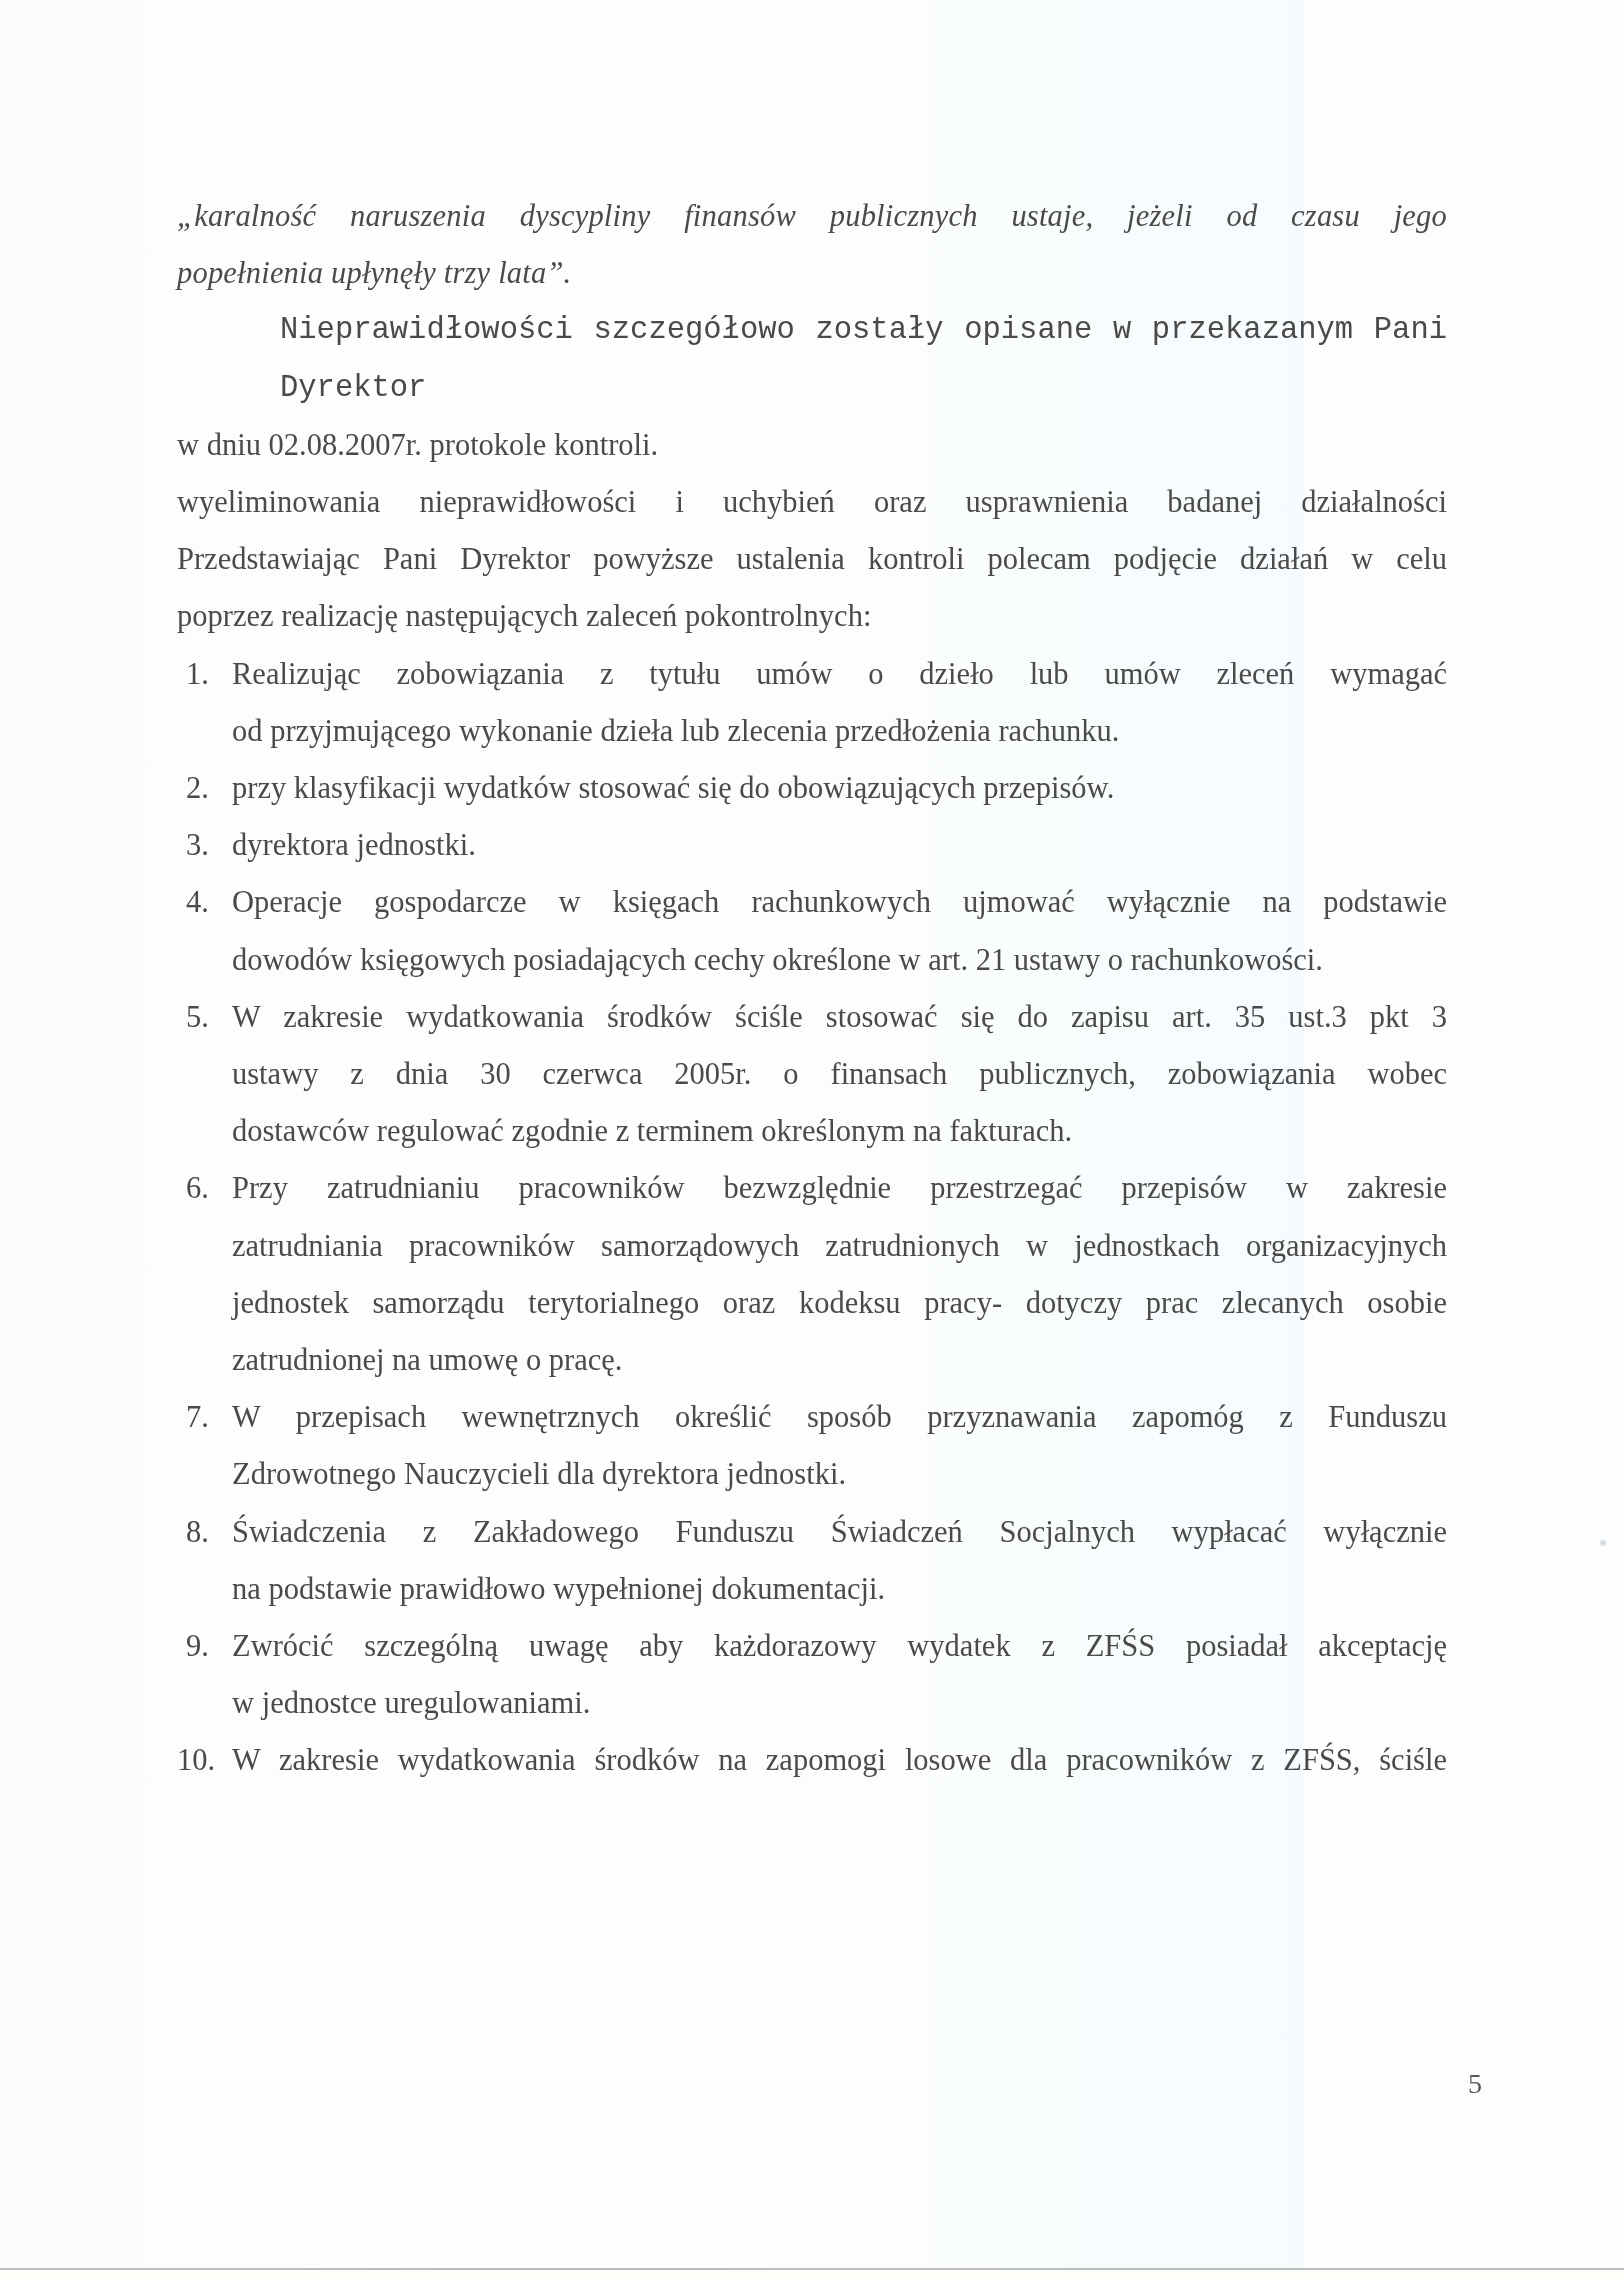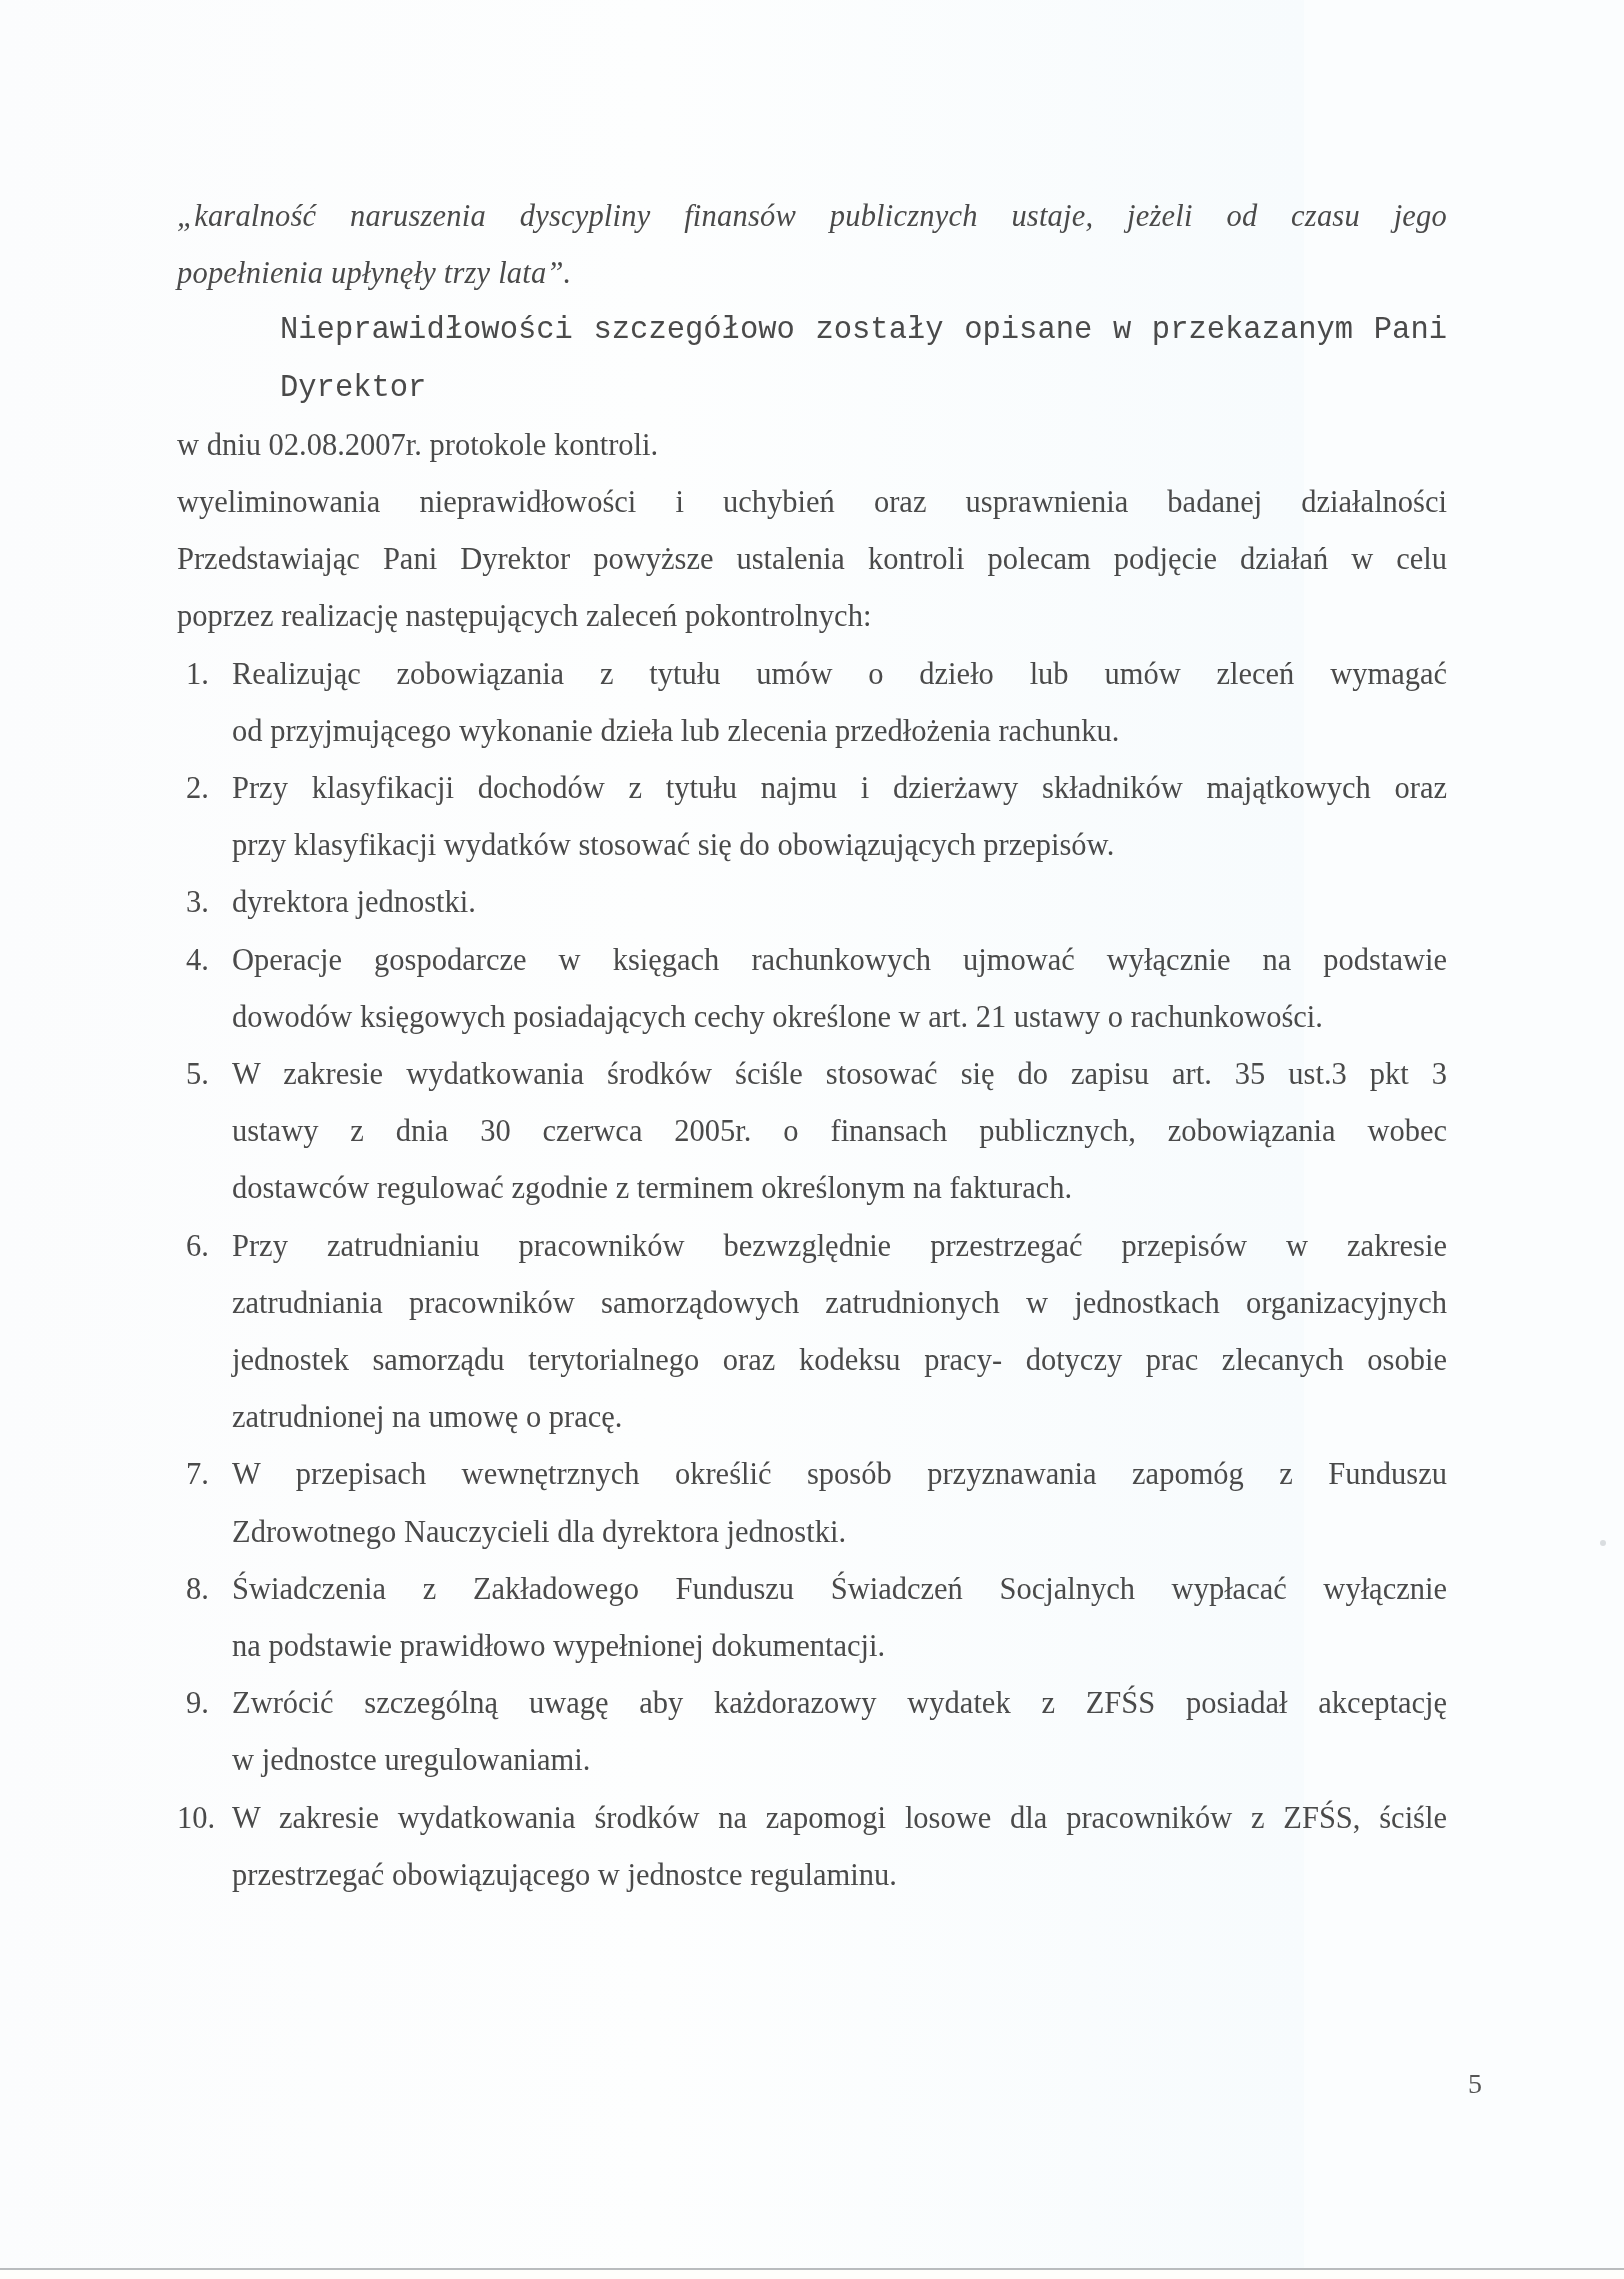"Przy klasyfikacji dochodów z tytułu" span.line { html: <span>Przy klasyfikacji dochodów z tytułu najmu i dzierżawy składników majątkowych oraz</span> -> none }
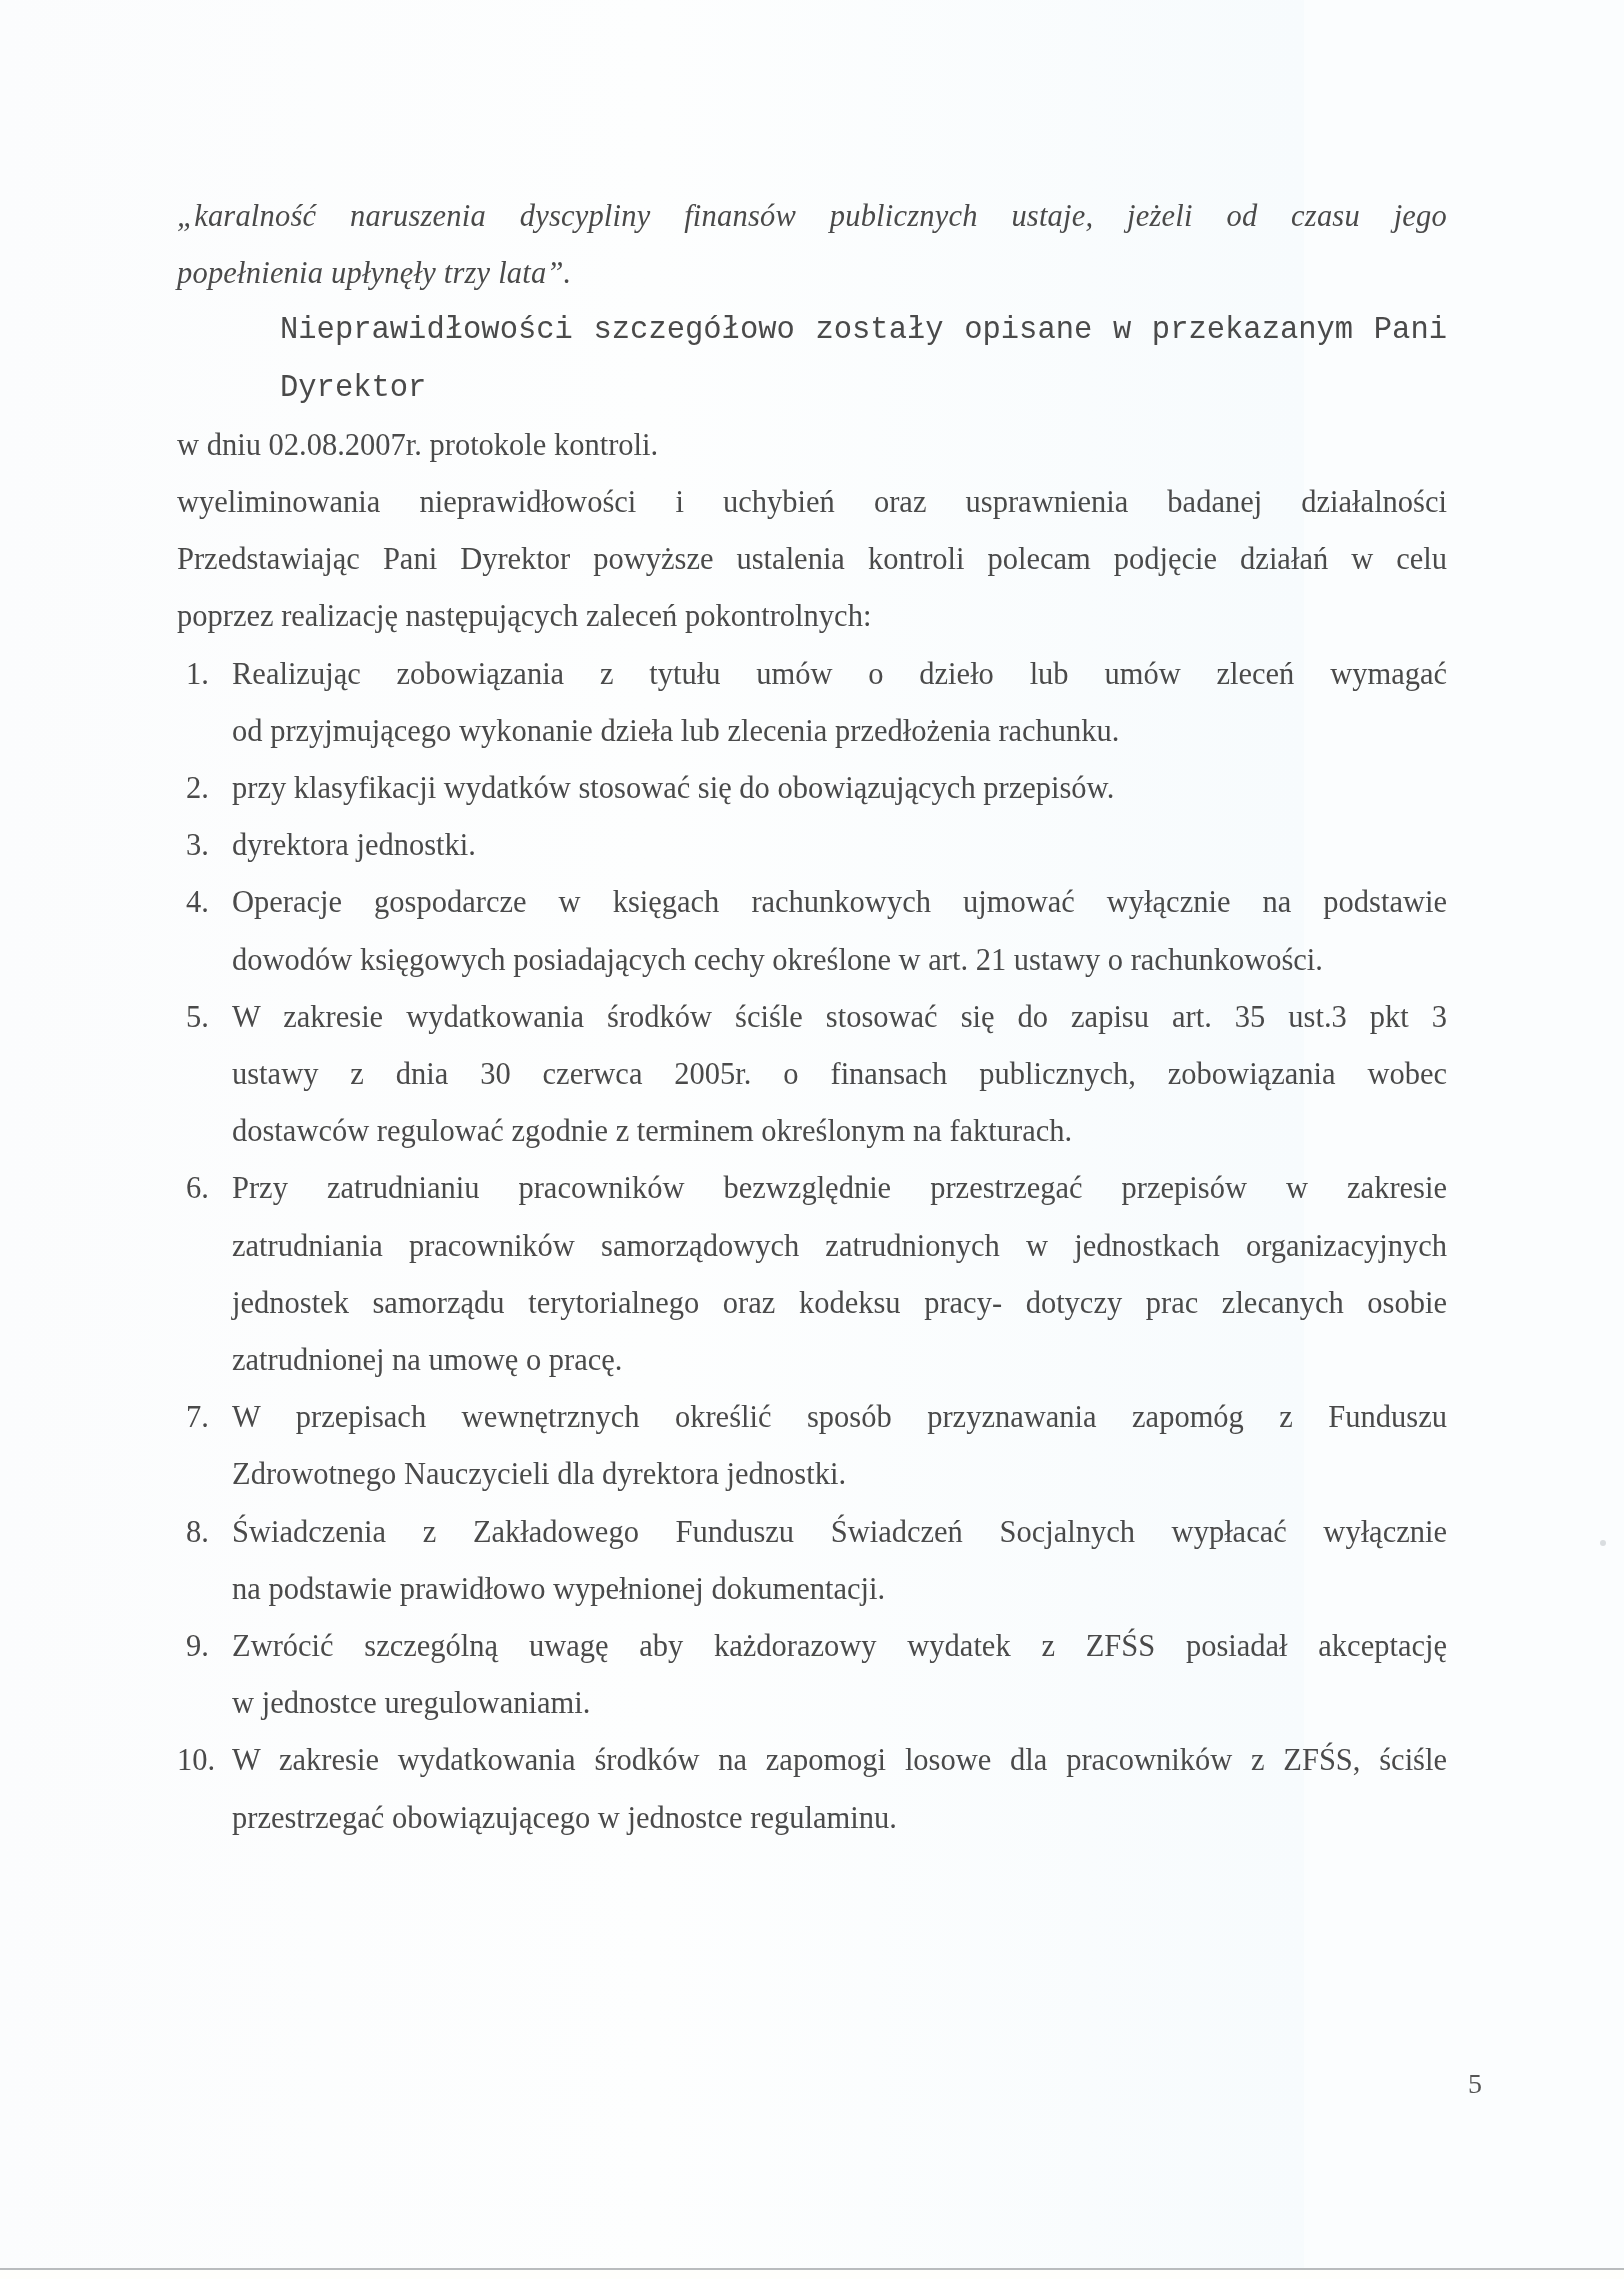"przestrzegać obowiązującego w jednostce" span.line { html: <span>przestrzegać obowiązującego w jednostce regulaminu.</span> -> none }
